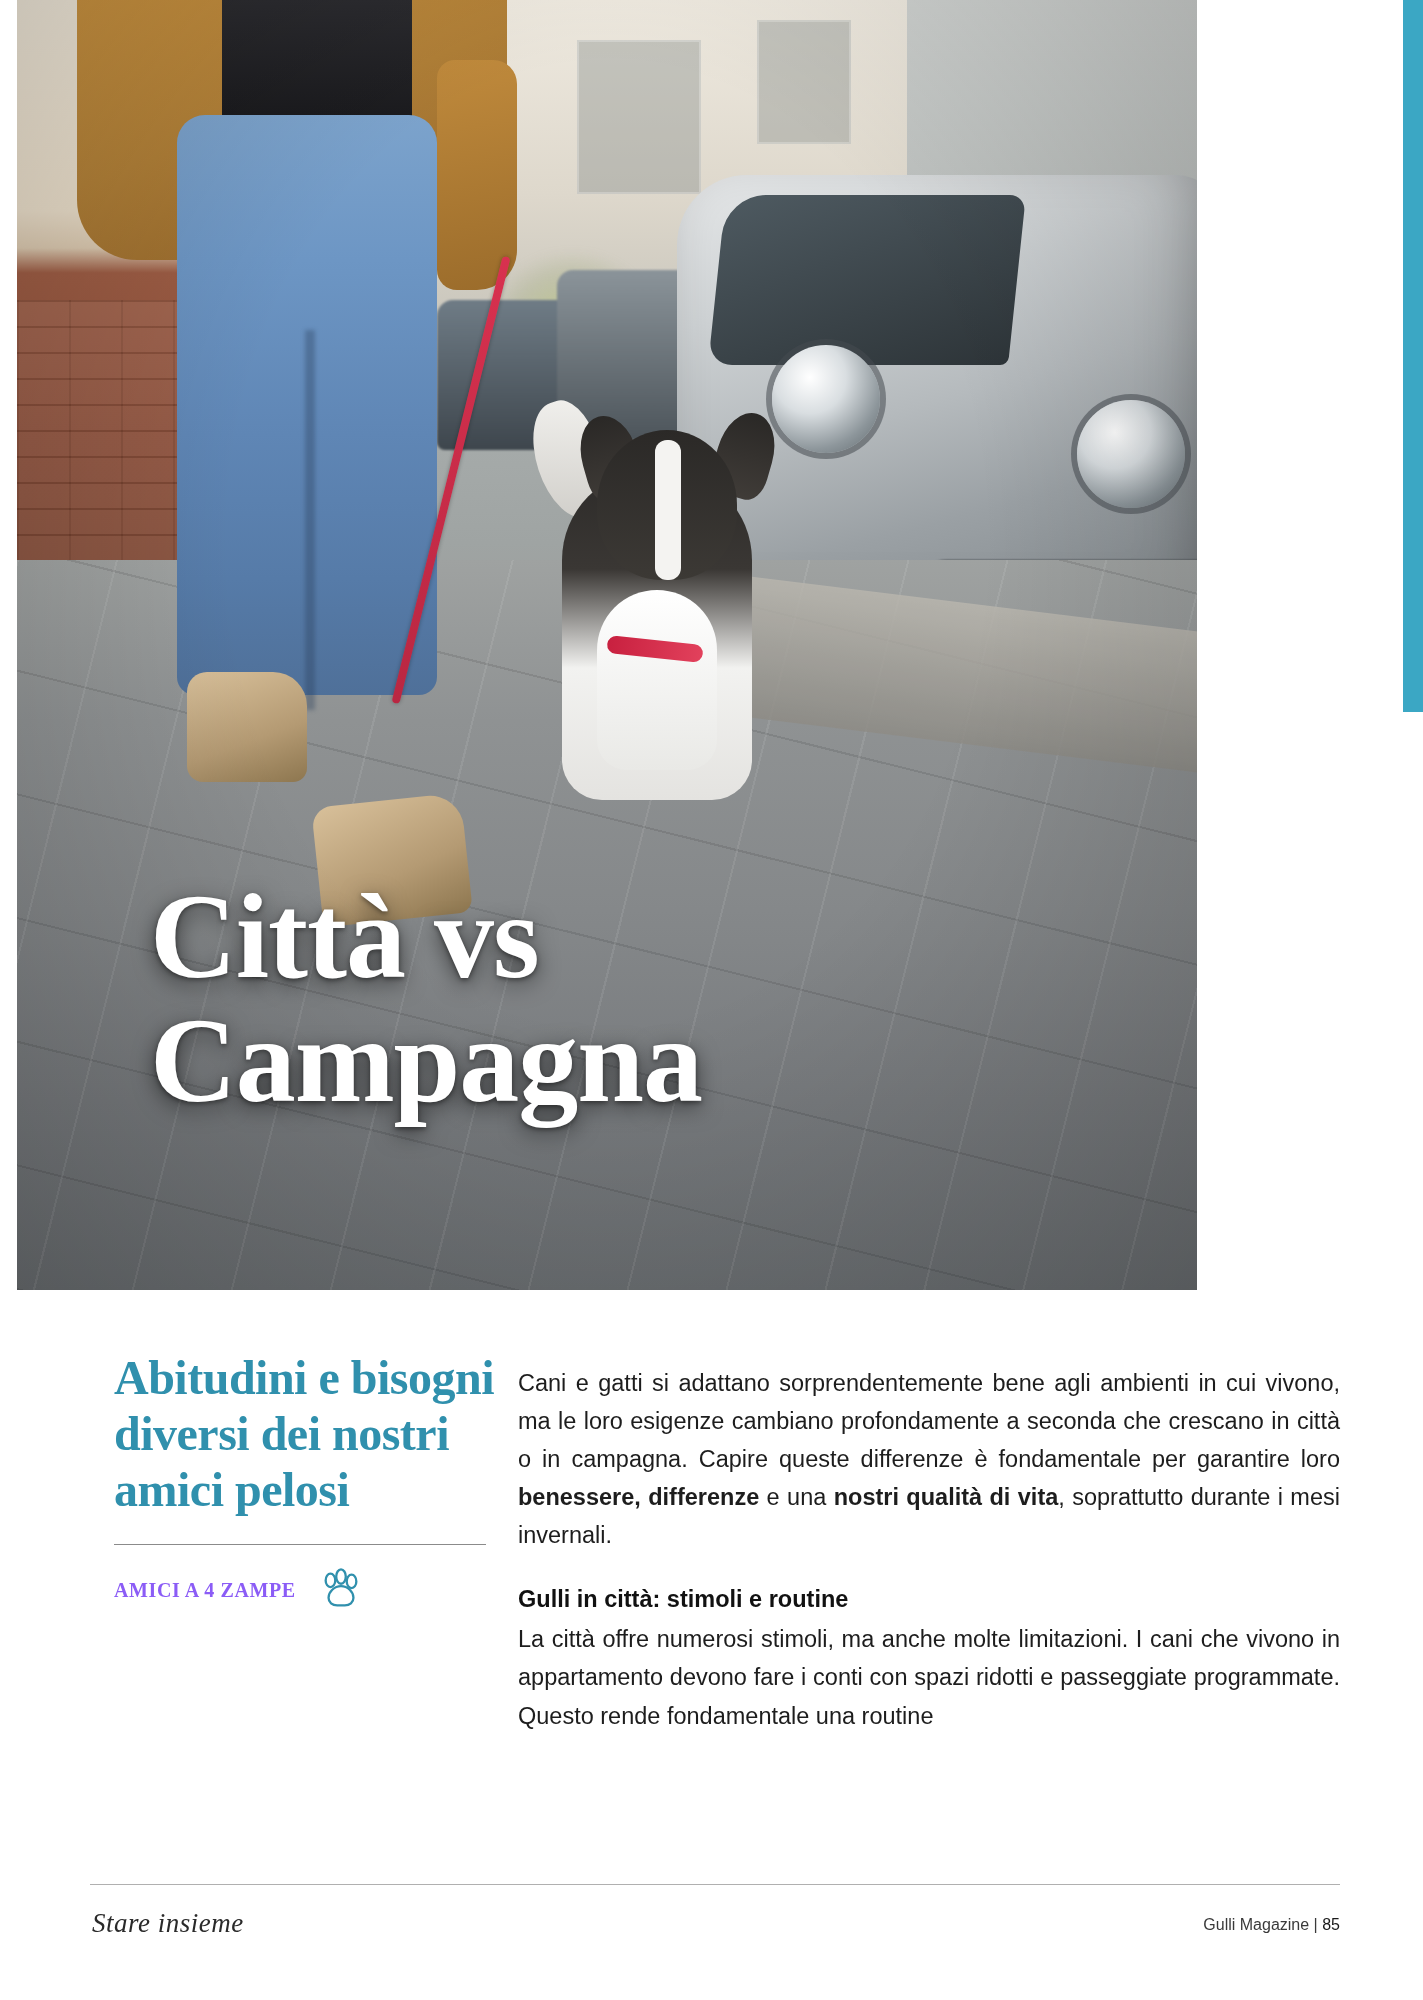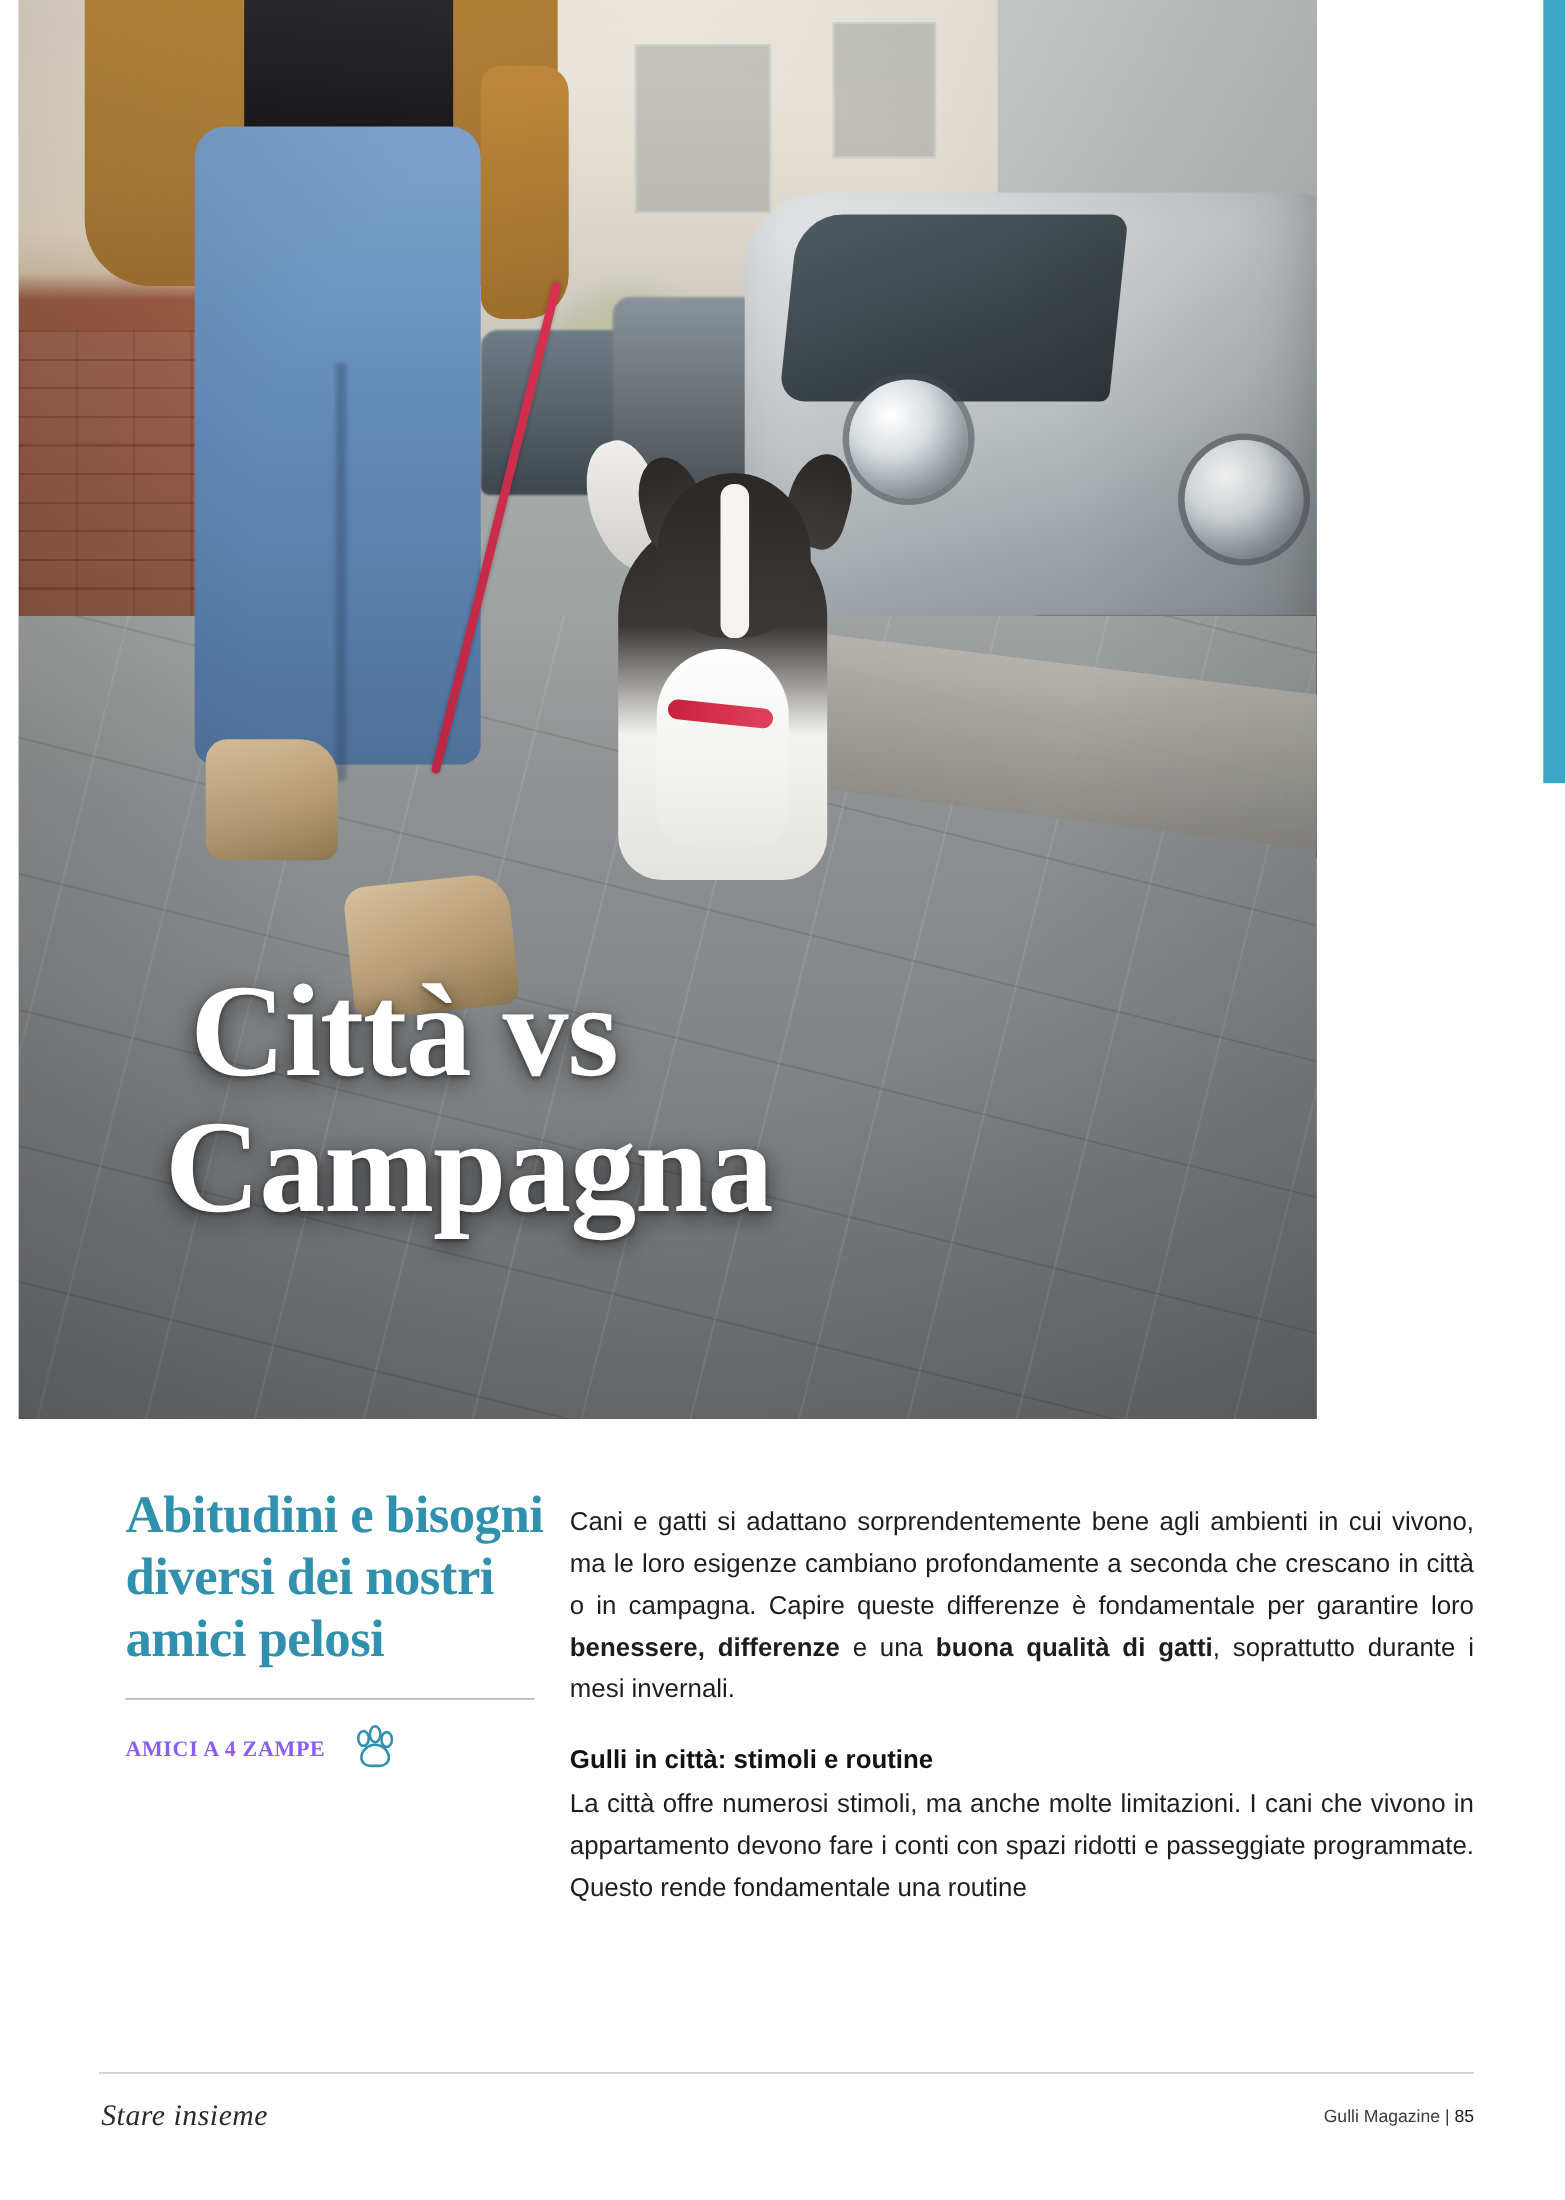"Città vs" .hero-title .line1 { margin-left: 23px -> none }
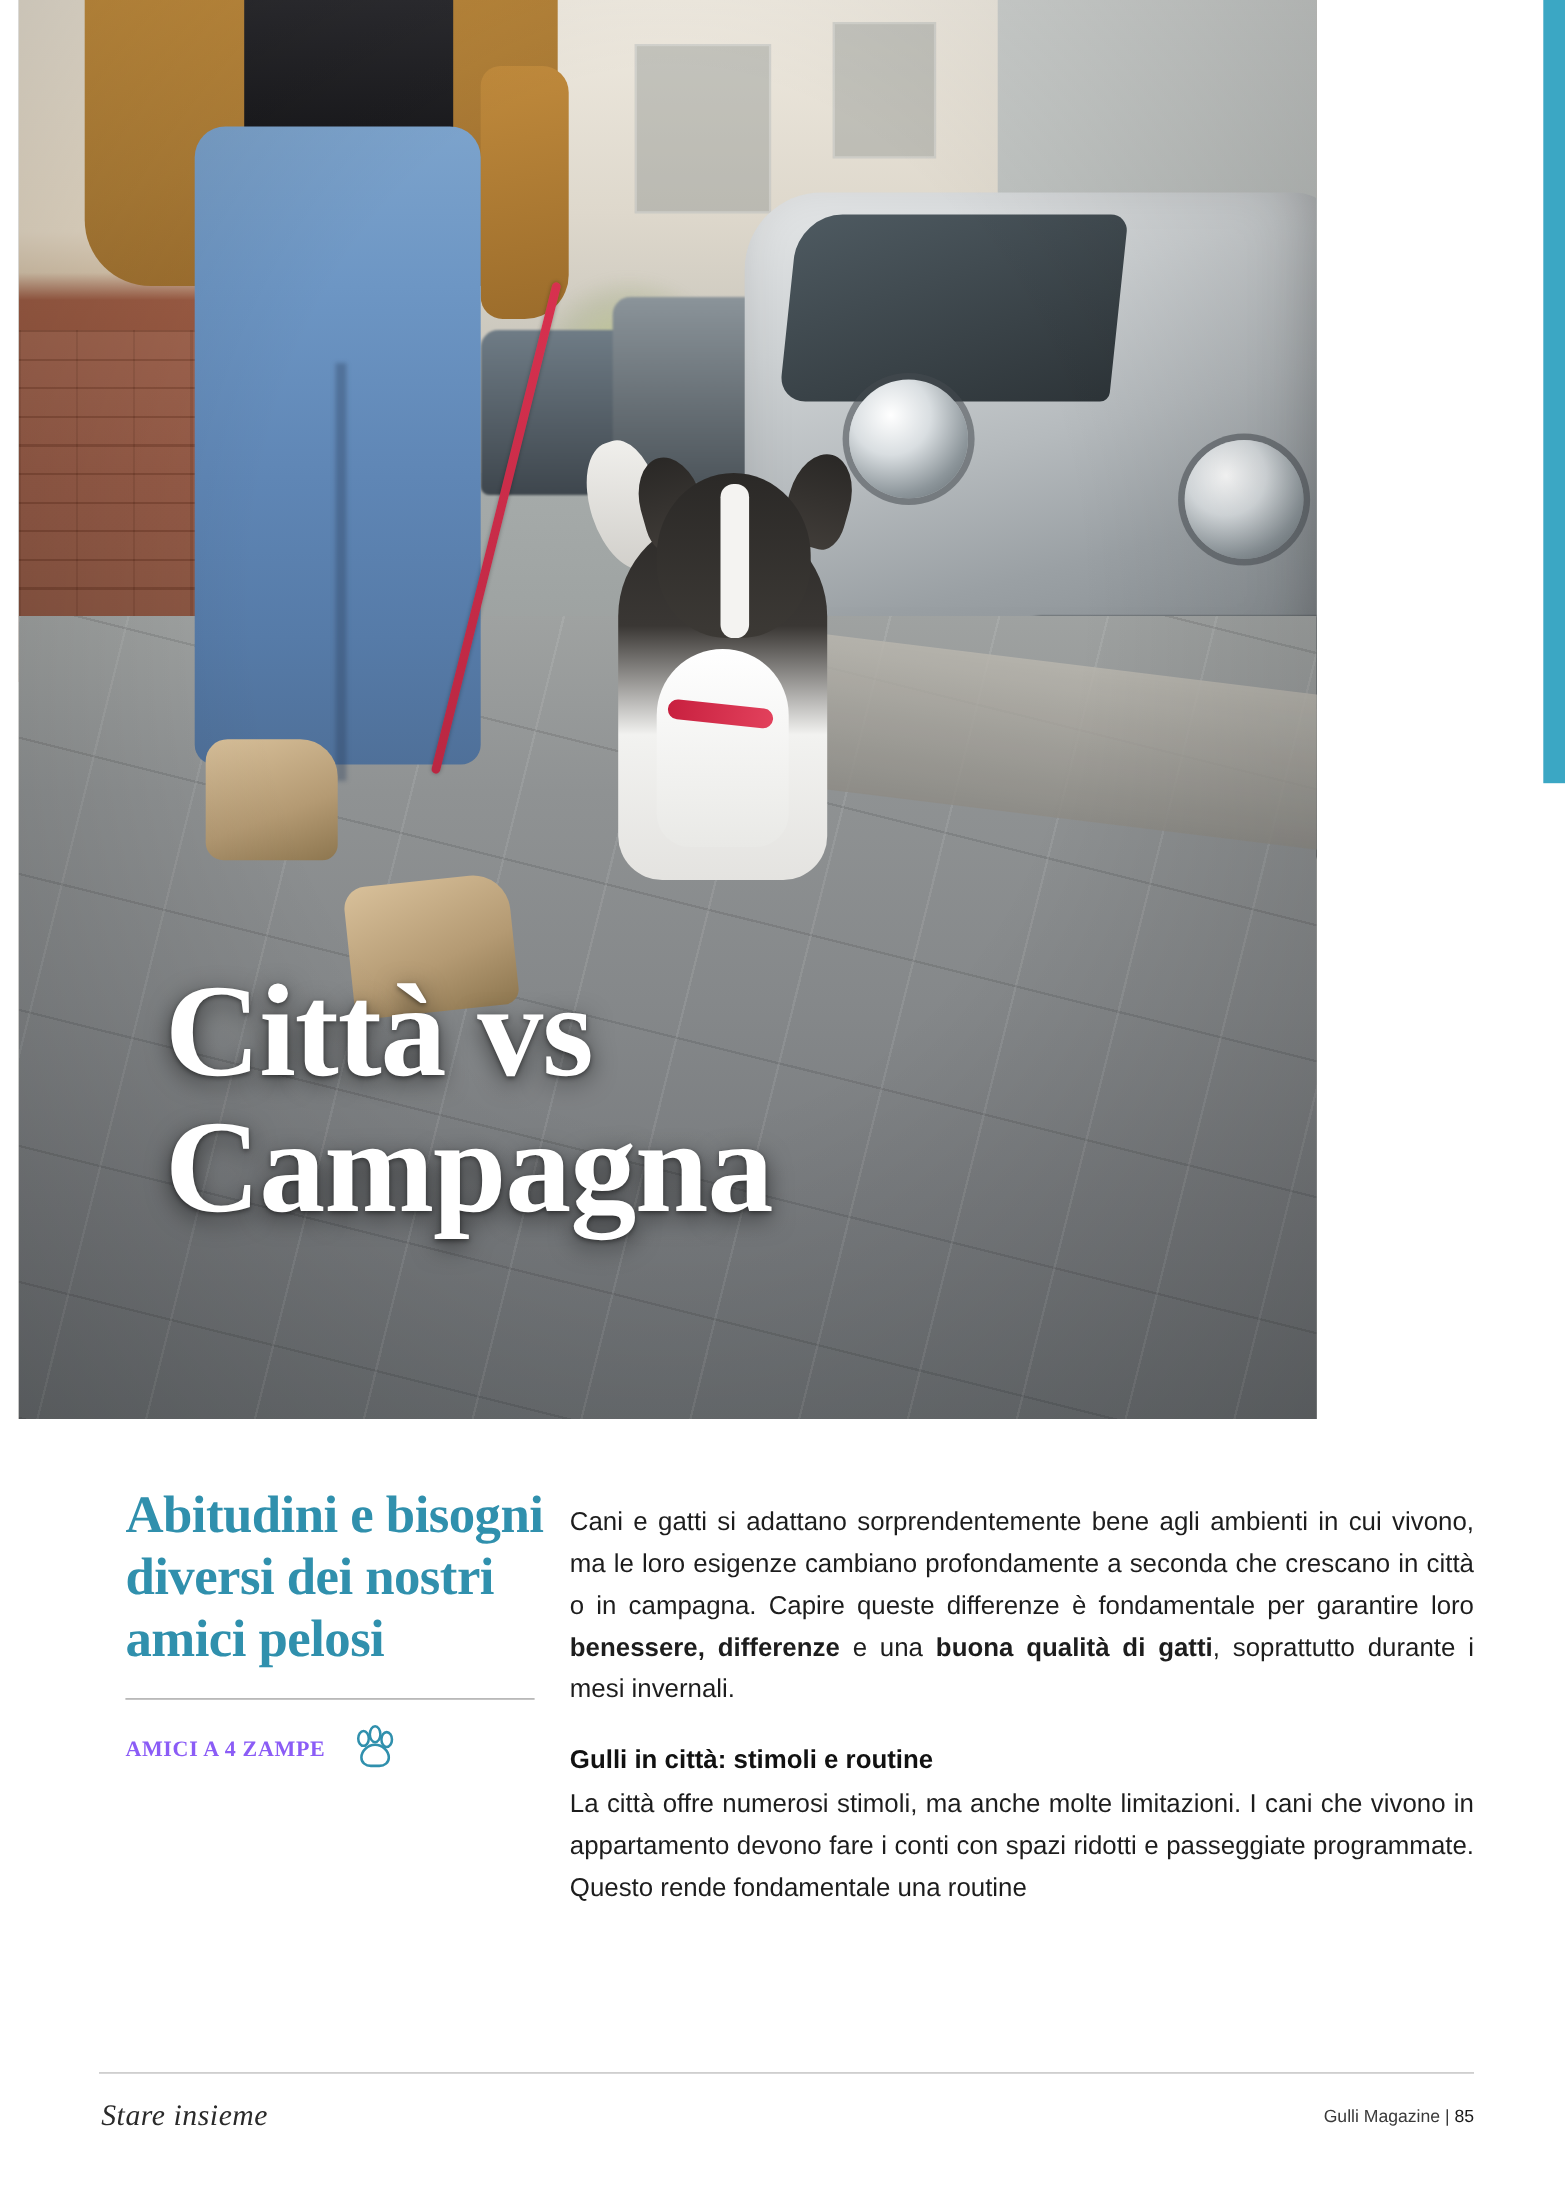"buona qualità di gatti" b { text: buona qualità di gatti -> nostri qualità di vita }
